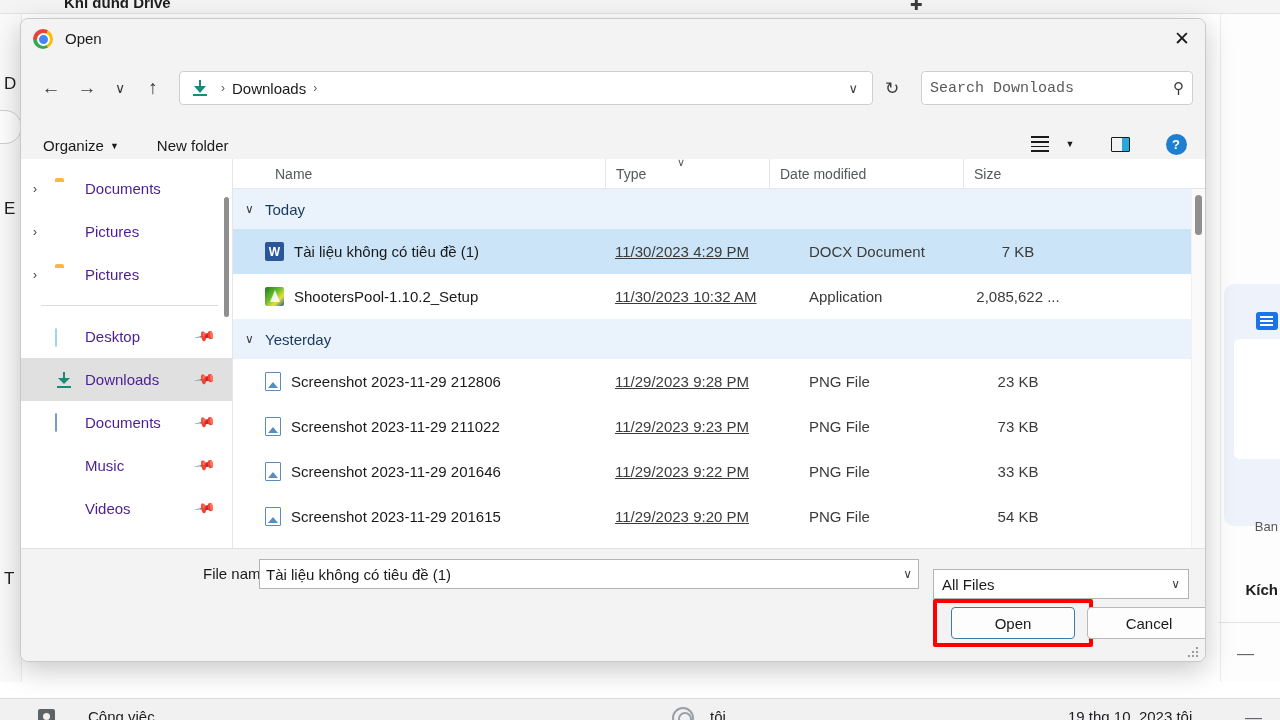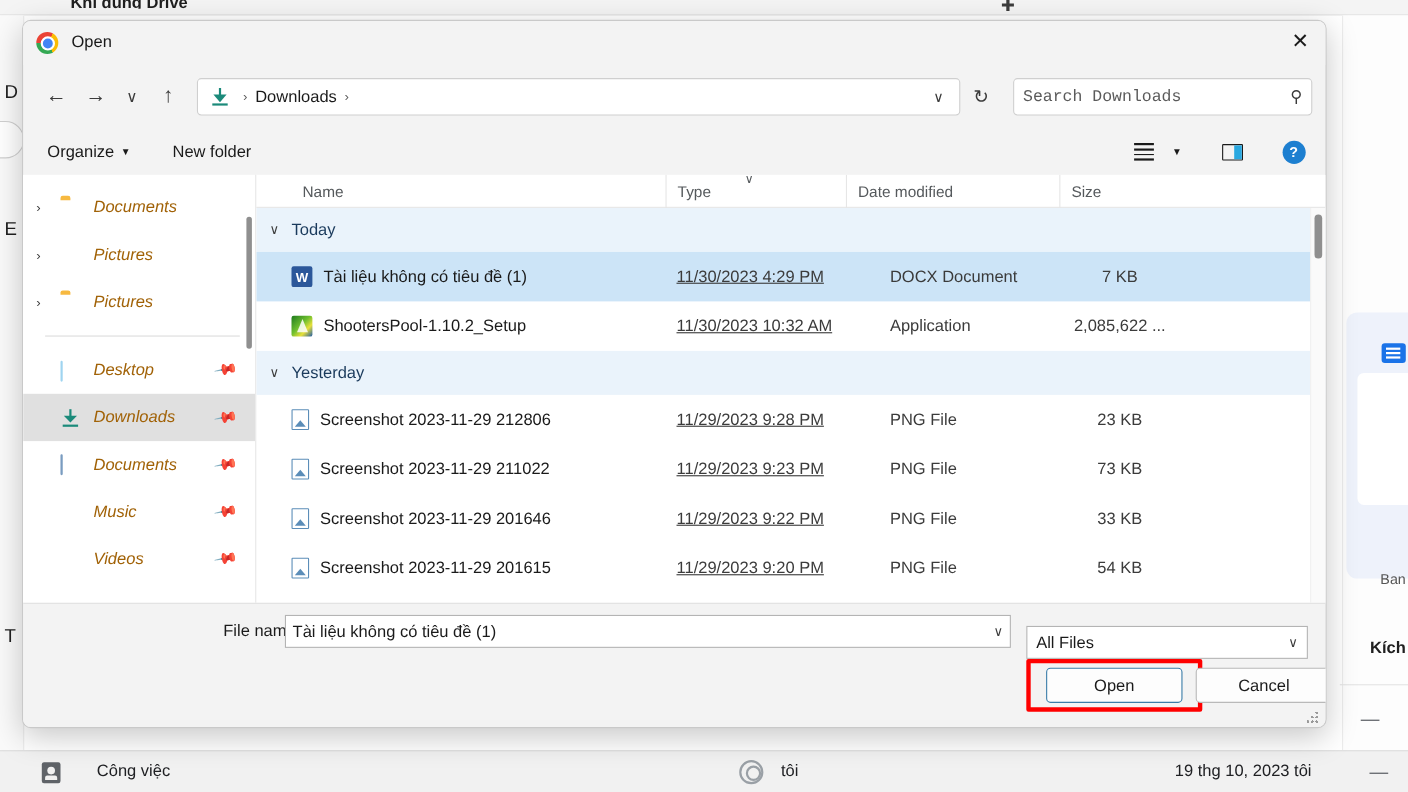"Organize" .cmdbar { align-items: center -> flex-end }
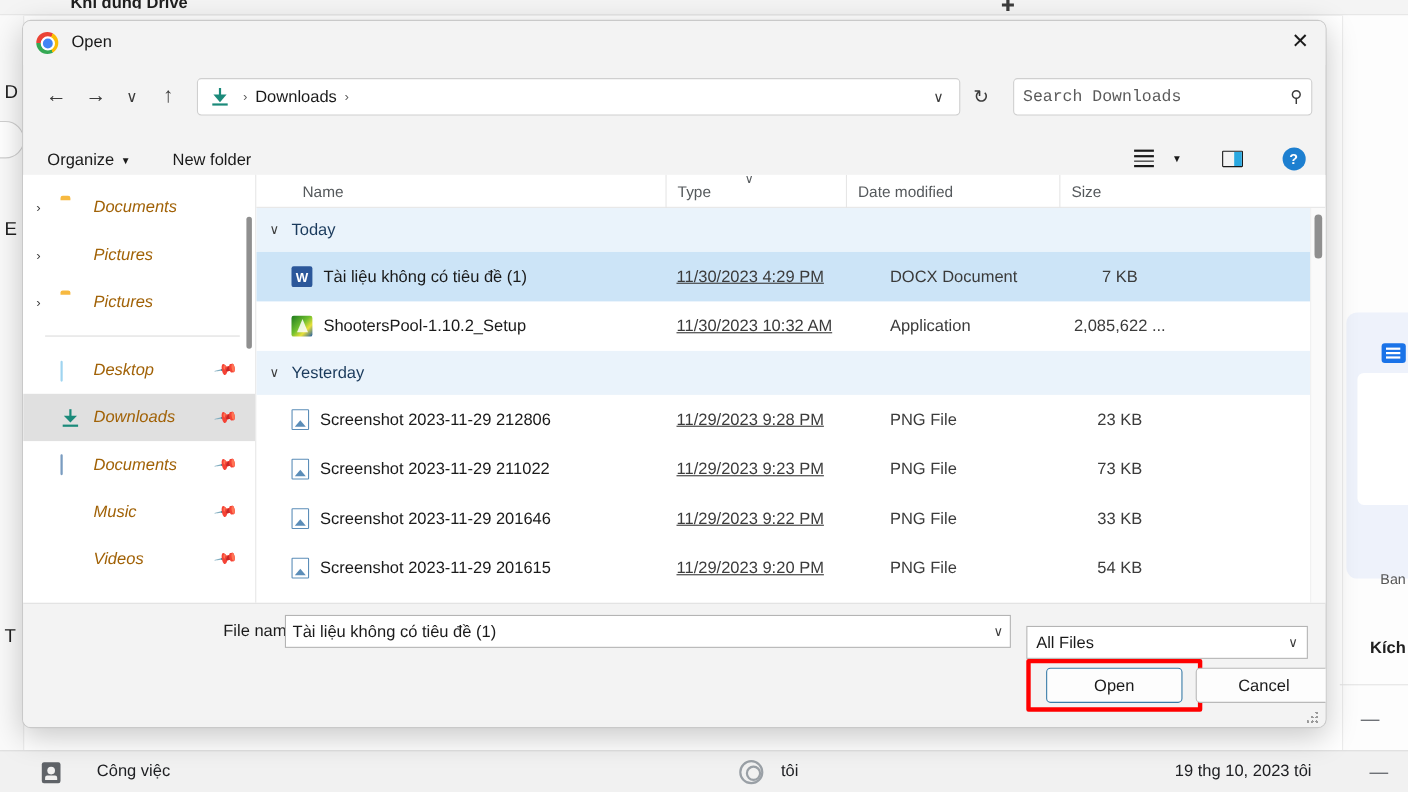"Documents" .side-label { color: #a16207 -> #4c1d95; font-style: italic -> none }
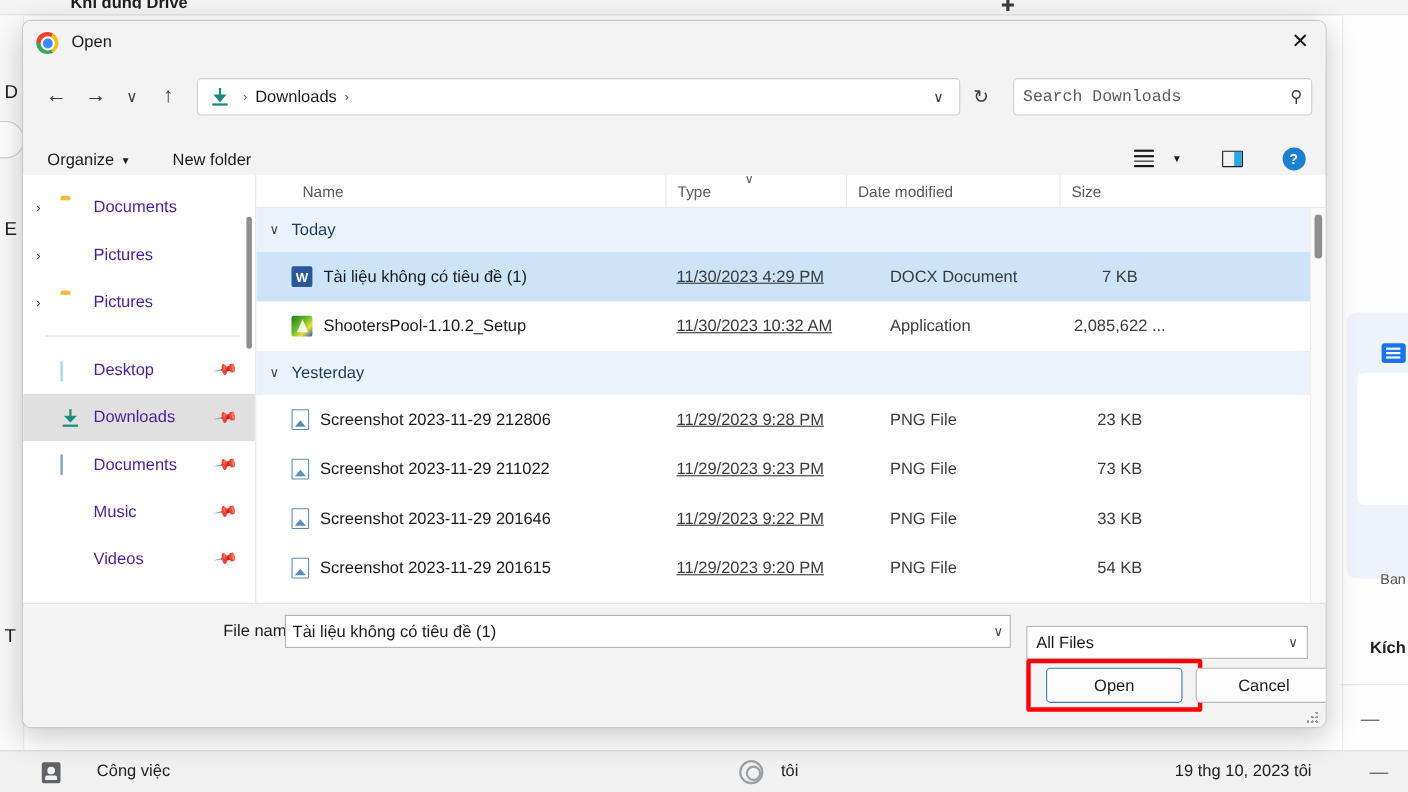"Công việc" .bg-bottombar { height: 38px -> 22px }
